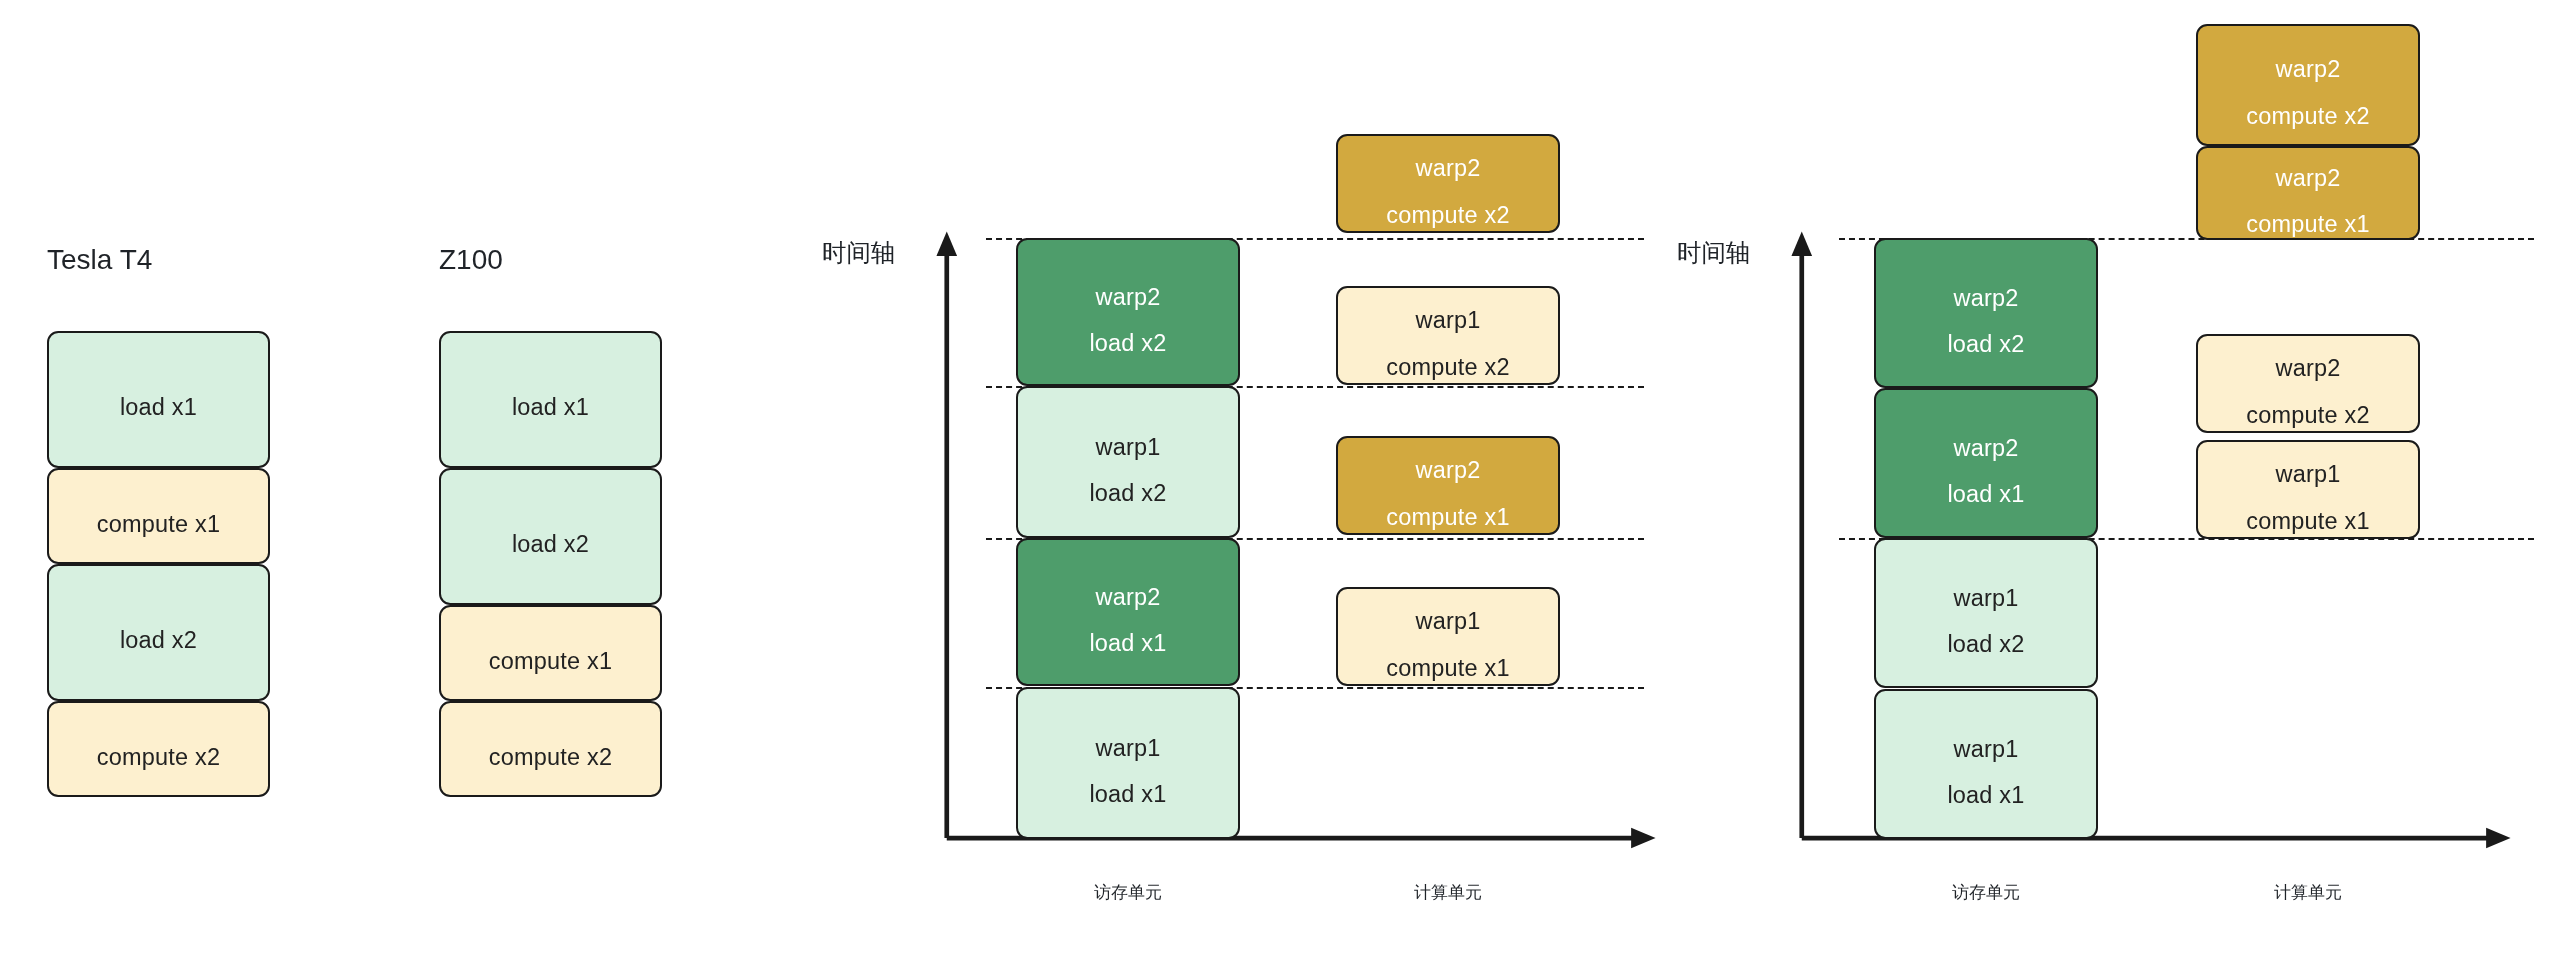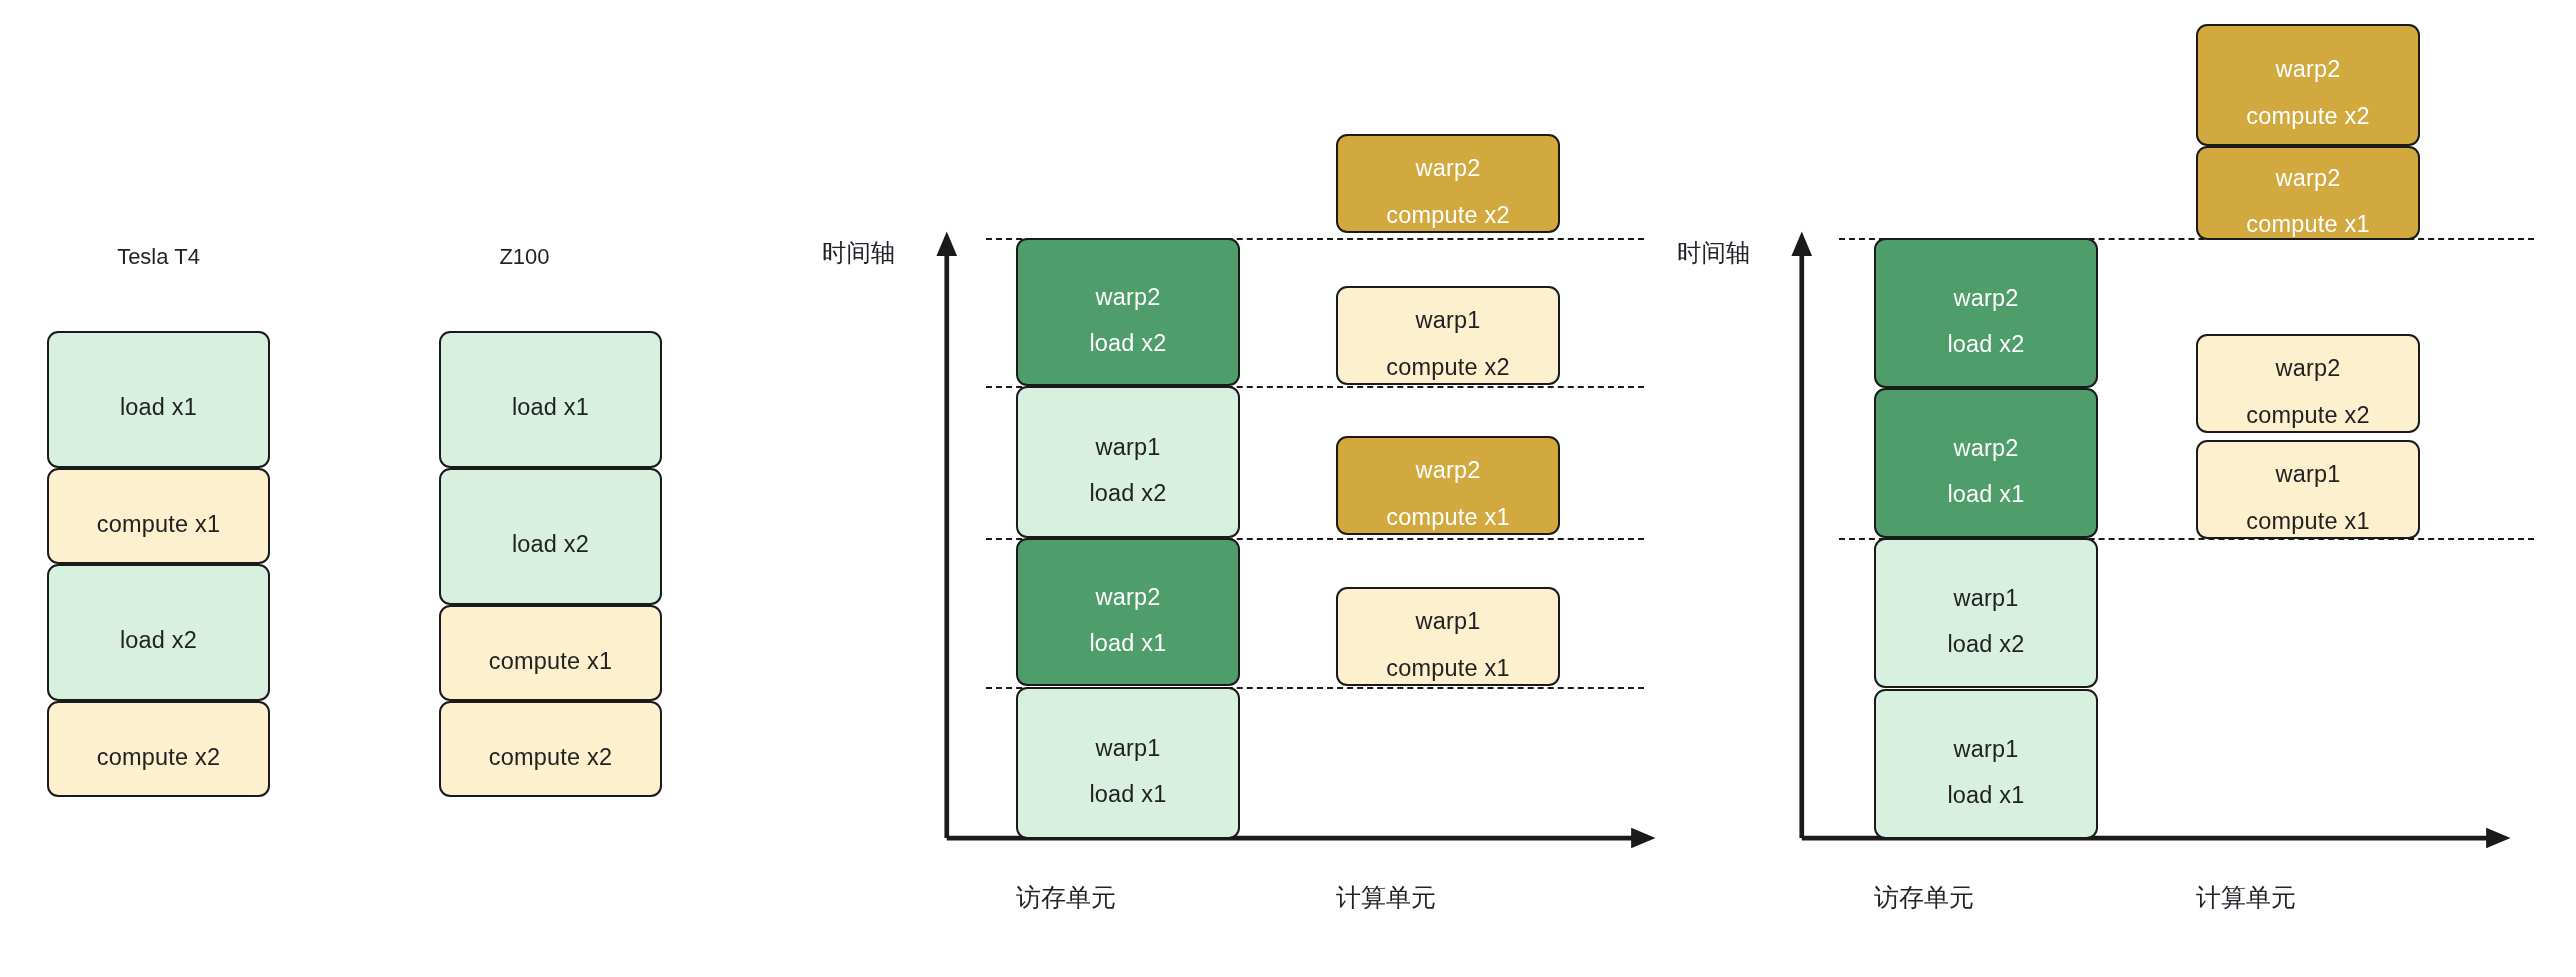"Tesla T4" .panel-title { font-size: 22px -> 28px; text-align: center -> none }
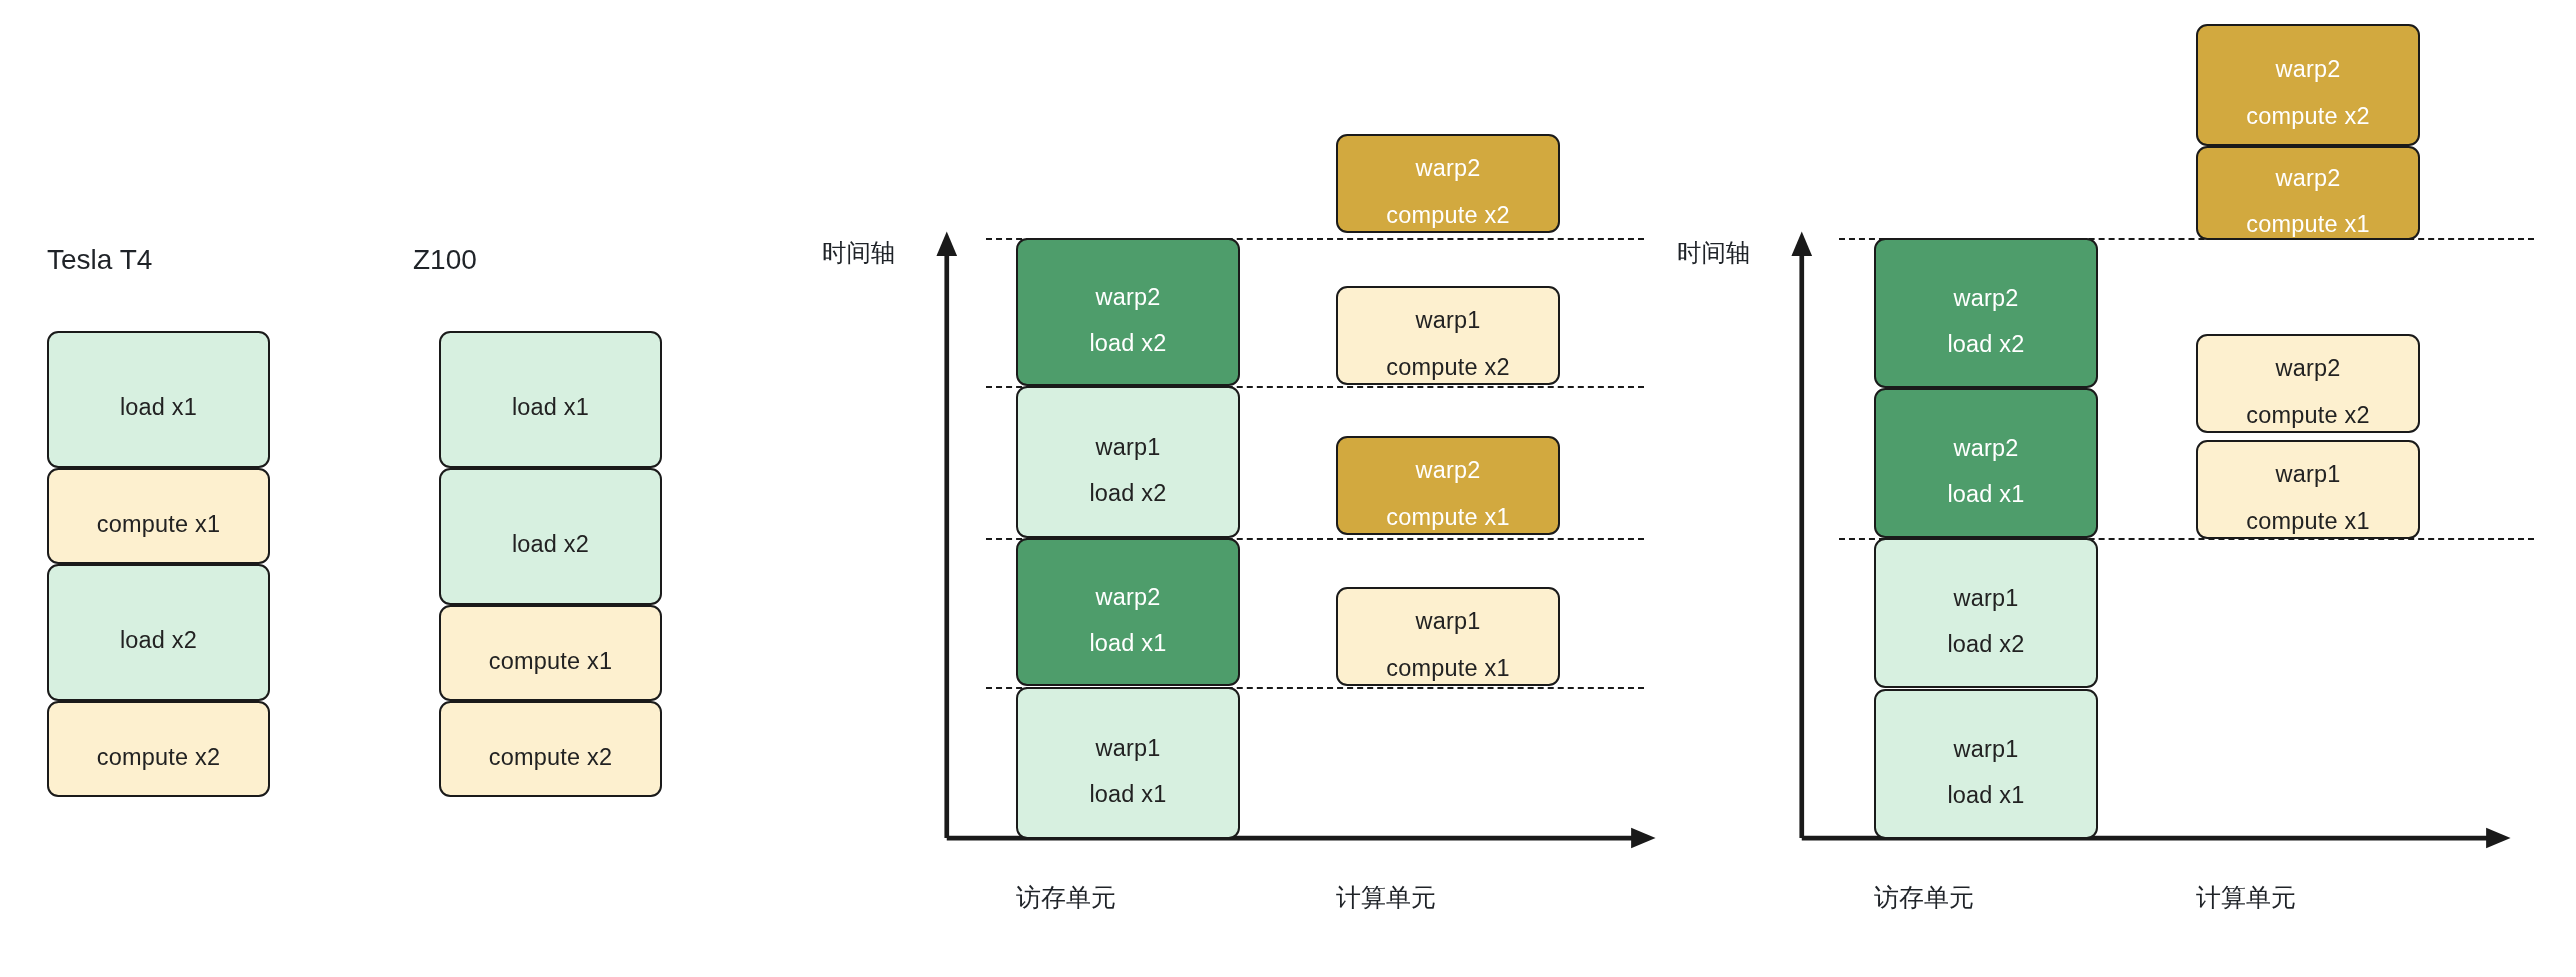"Z100" div.panel-title { left: 413px -> 439px }
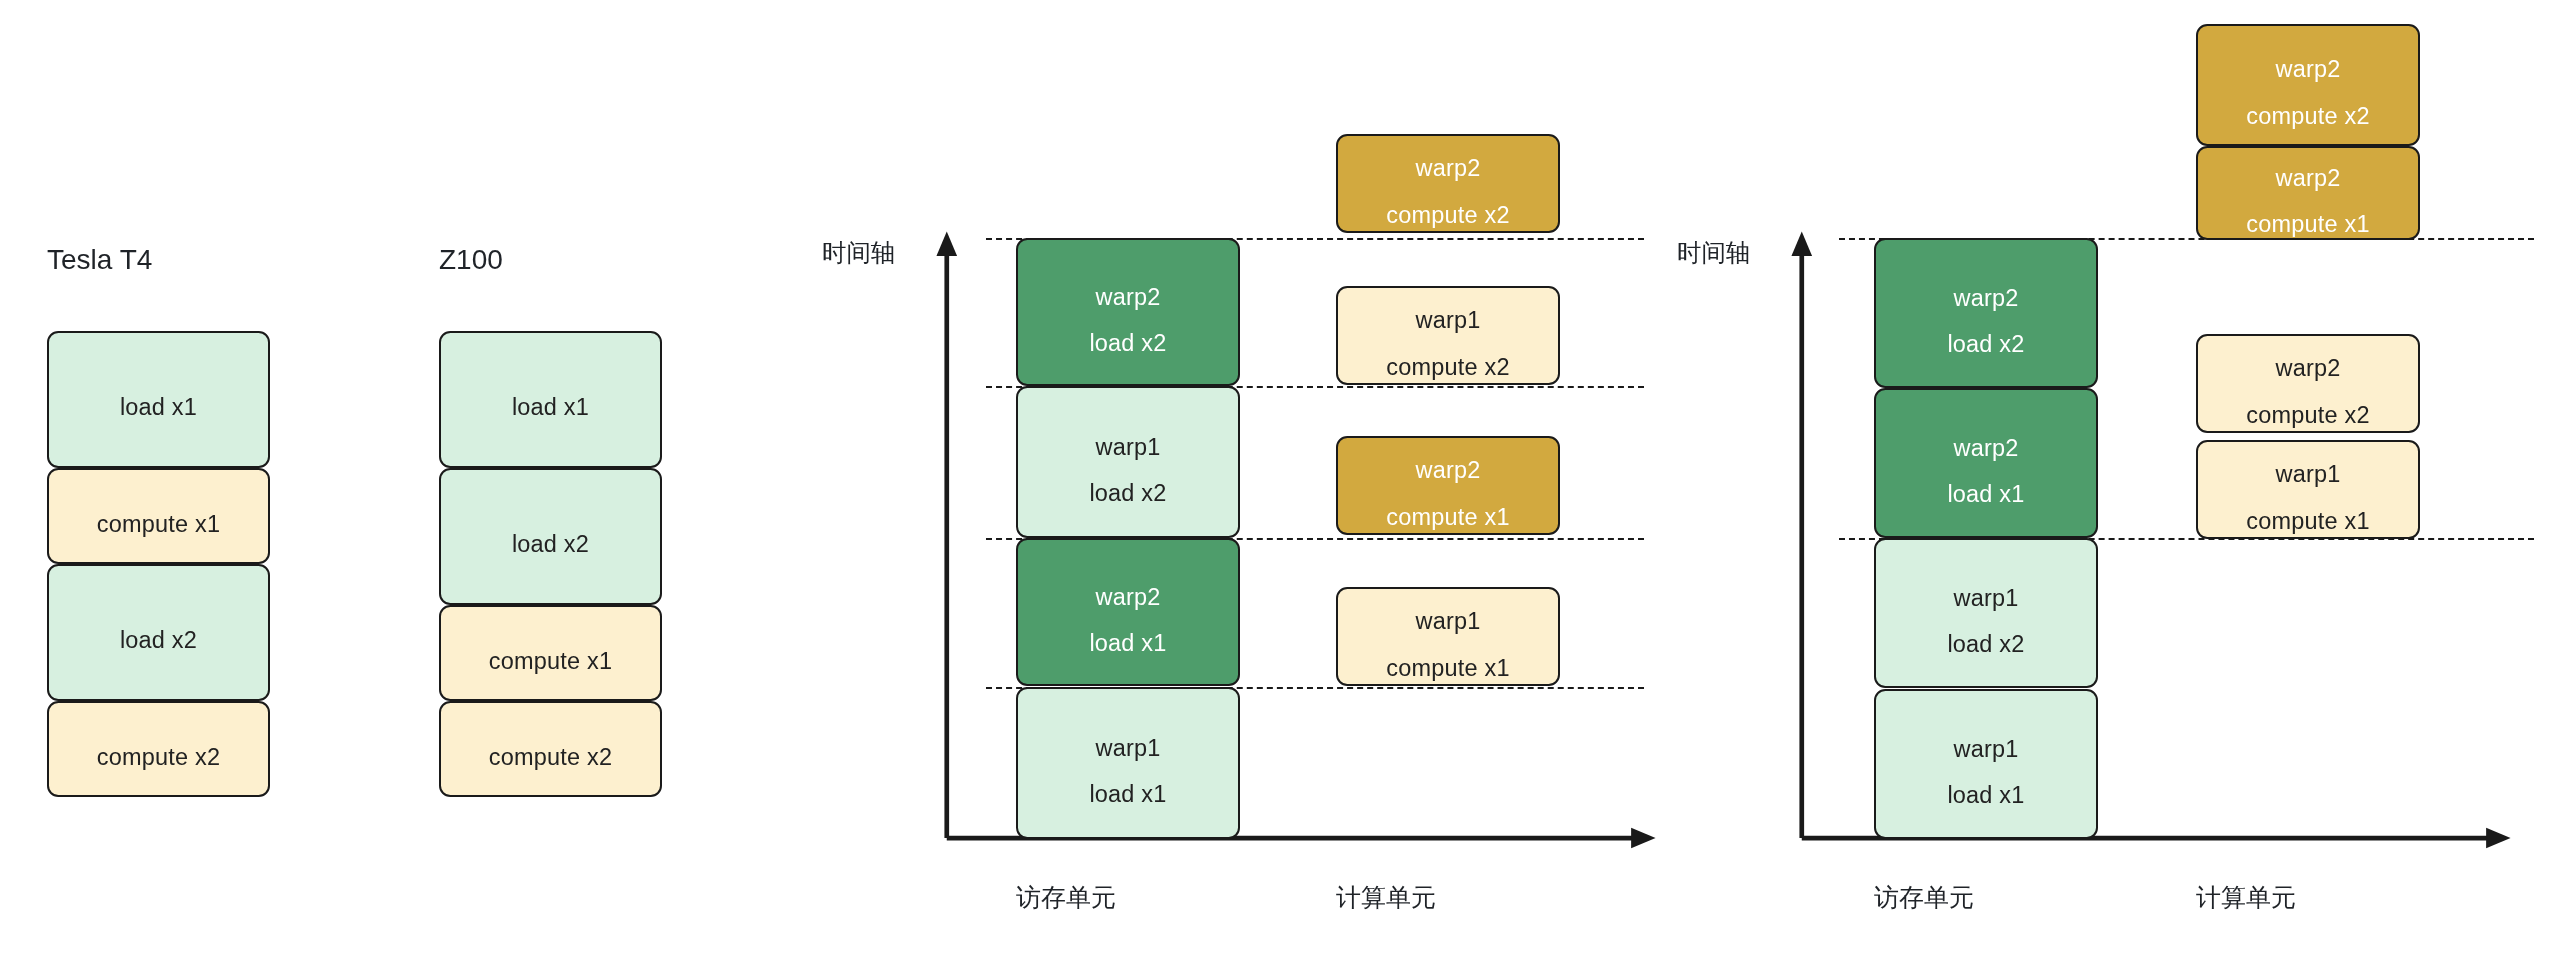"访存单元" .unit-label { font-size: 25px -> 17px; text-align: none -> center }
